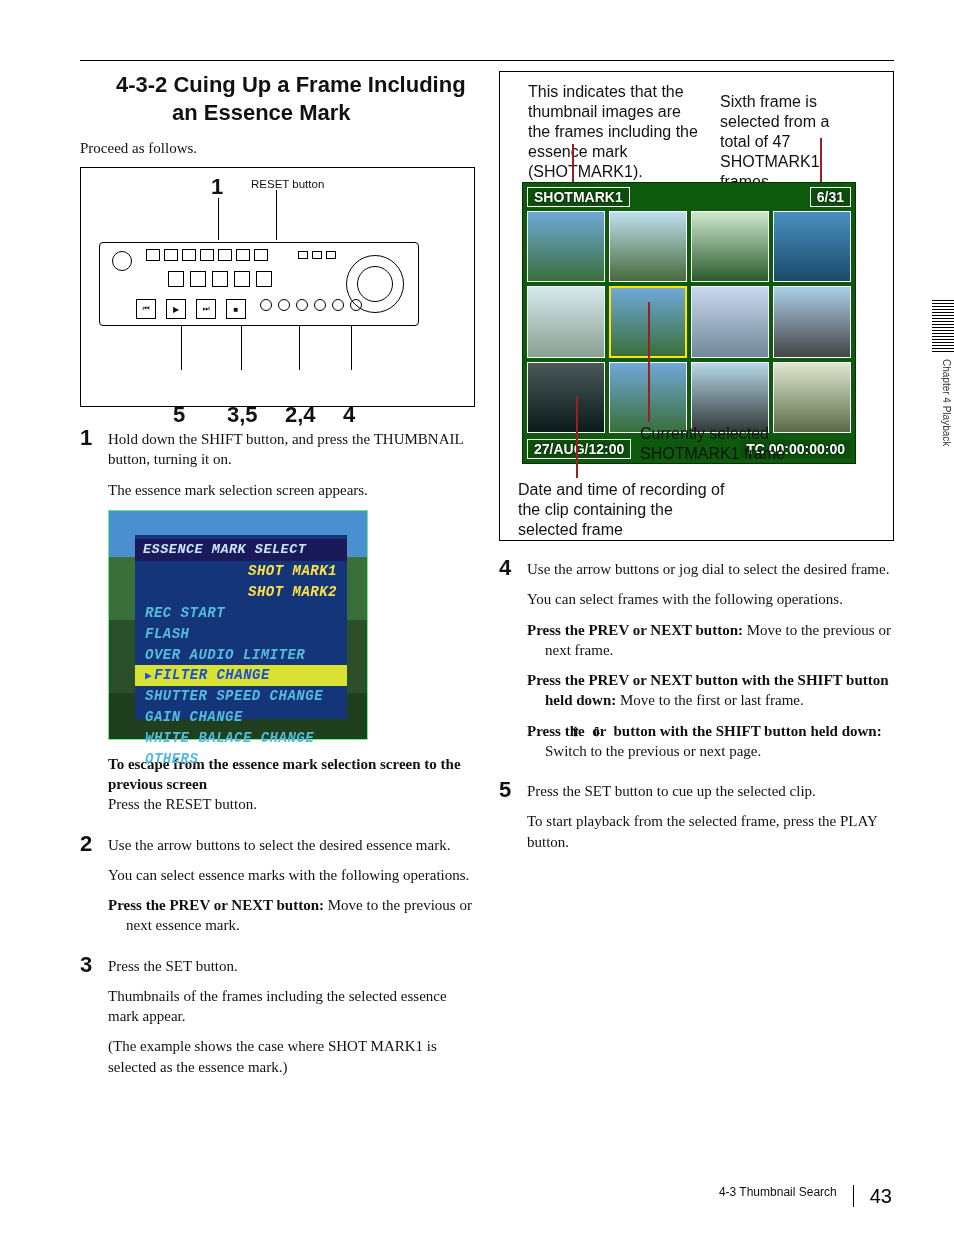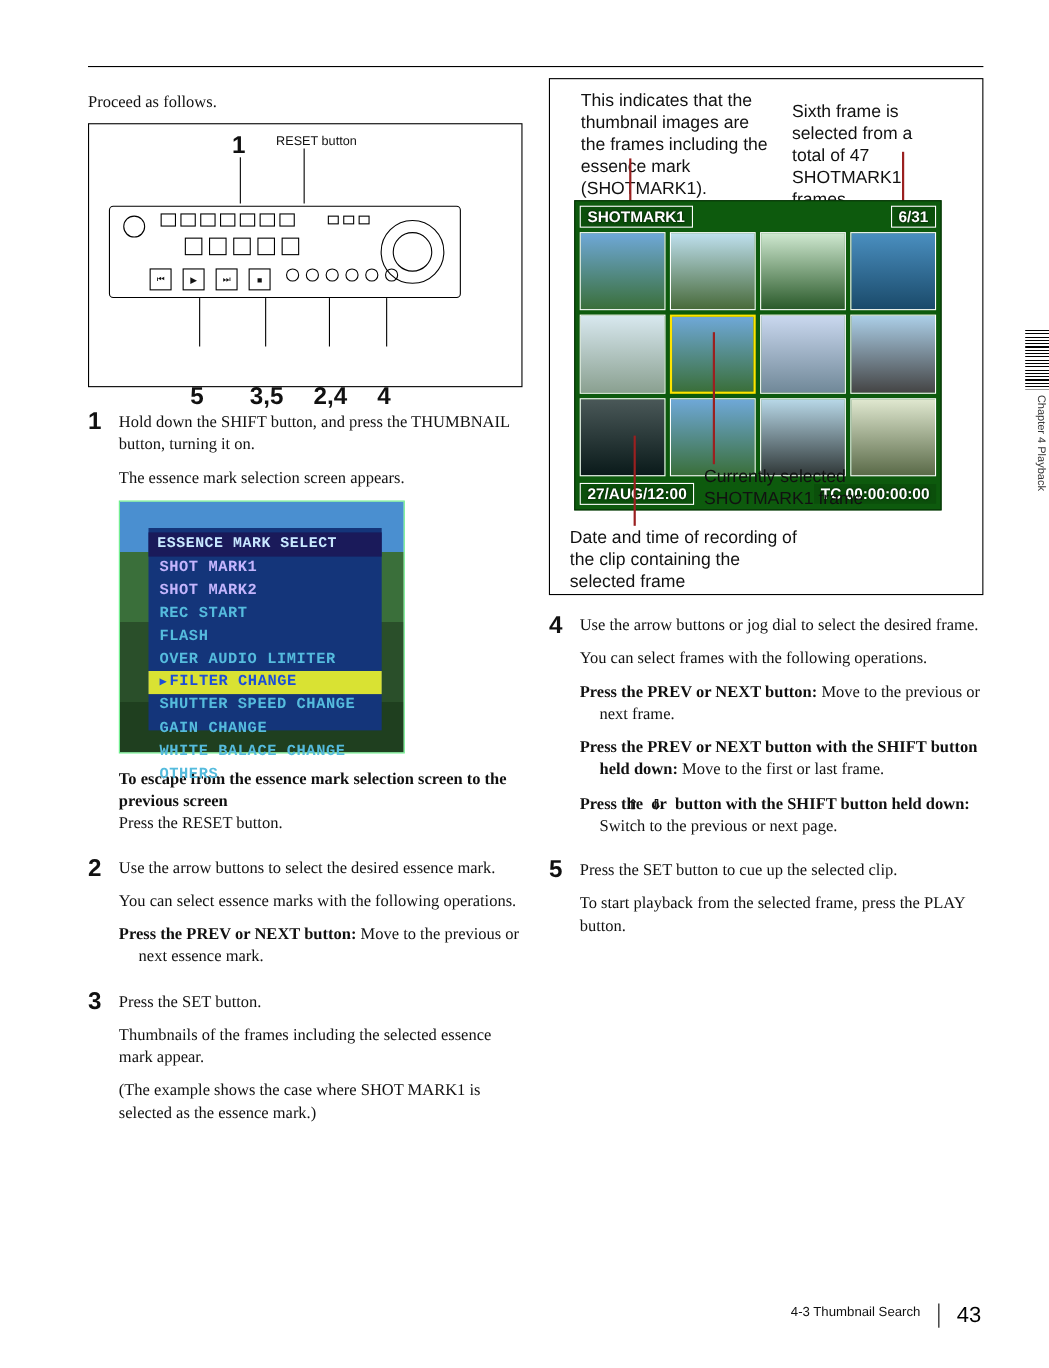"4-3-2 Cuing Up a Frame" h2.section-title { html: none -> <h2>4-3-2 Cuing Up a Frame Including an Essence Mark</h2> }
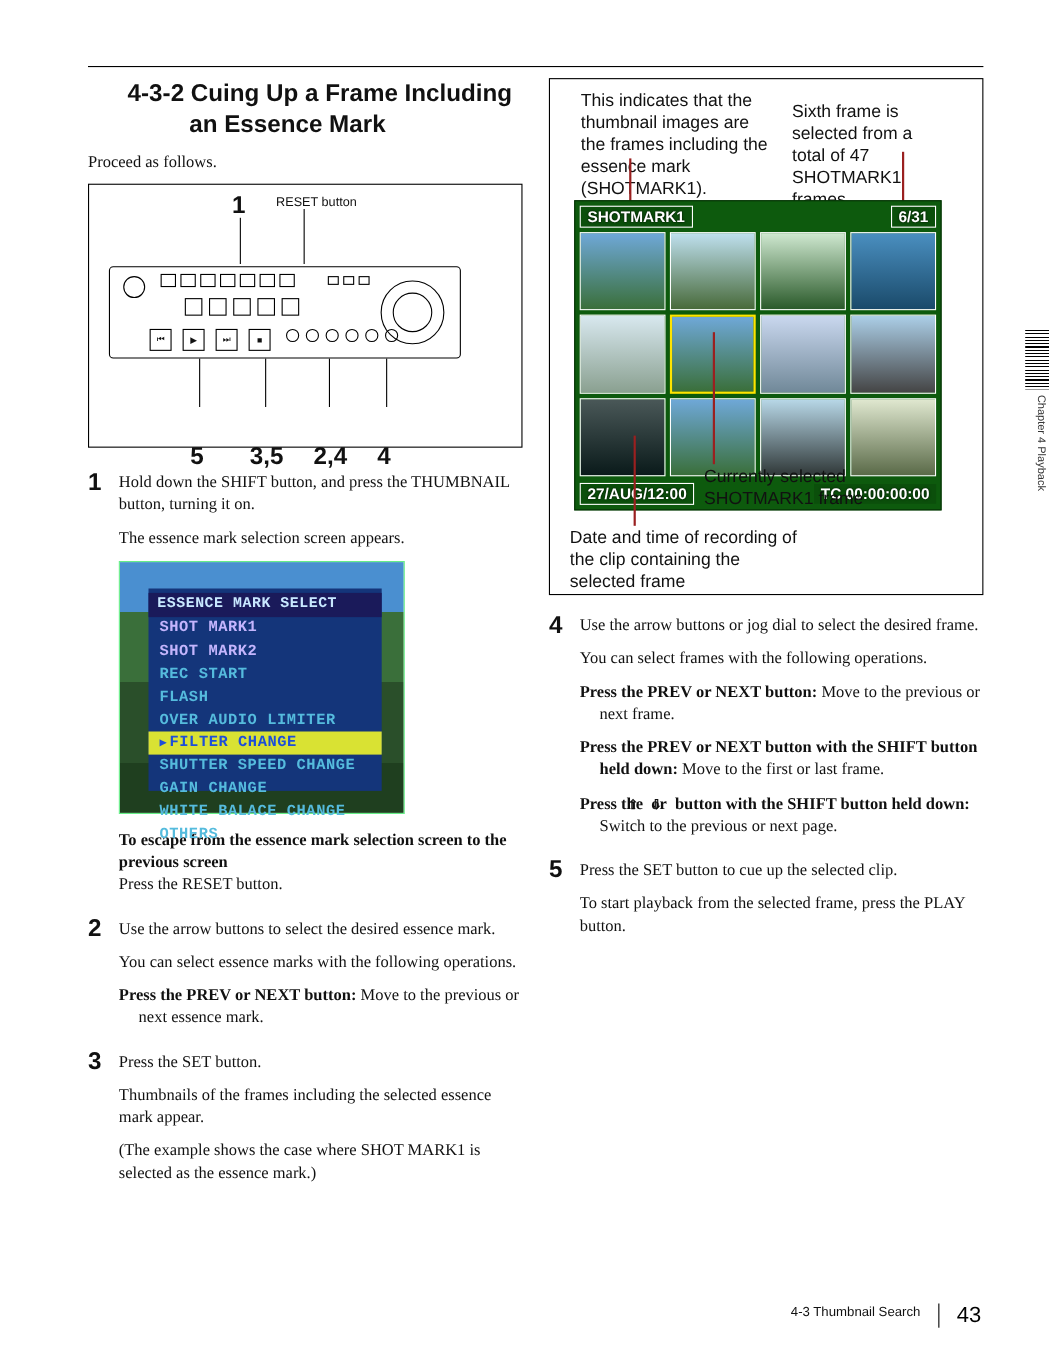"ESSENCE MARK SELECT" .essence-panel { font-style: none -> italic }
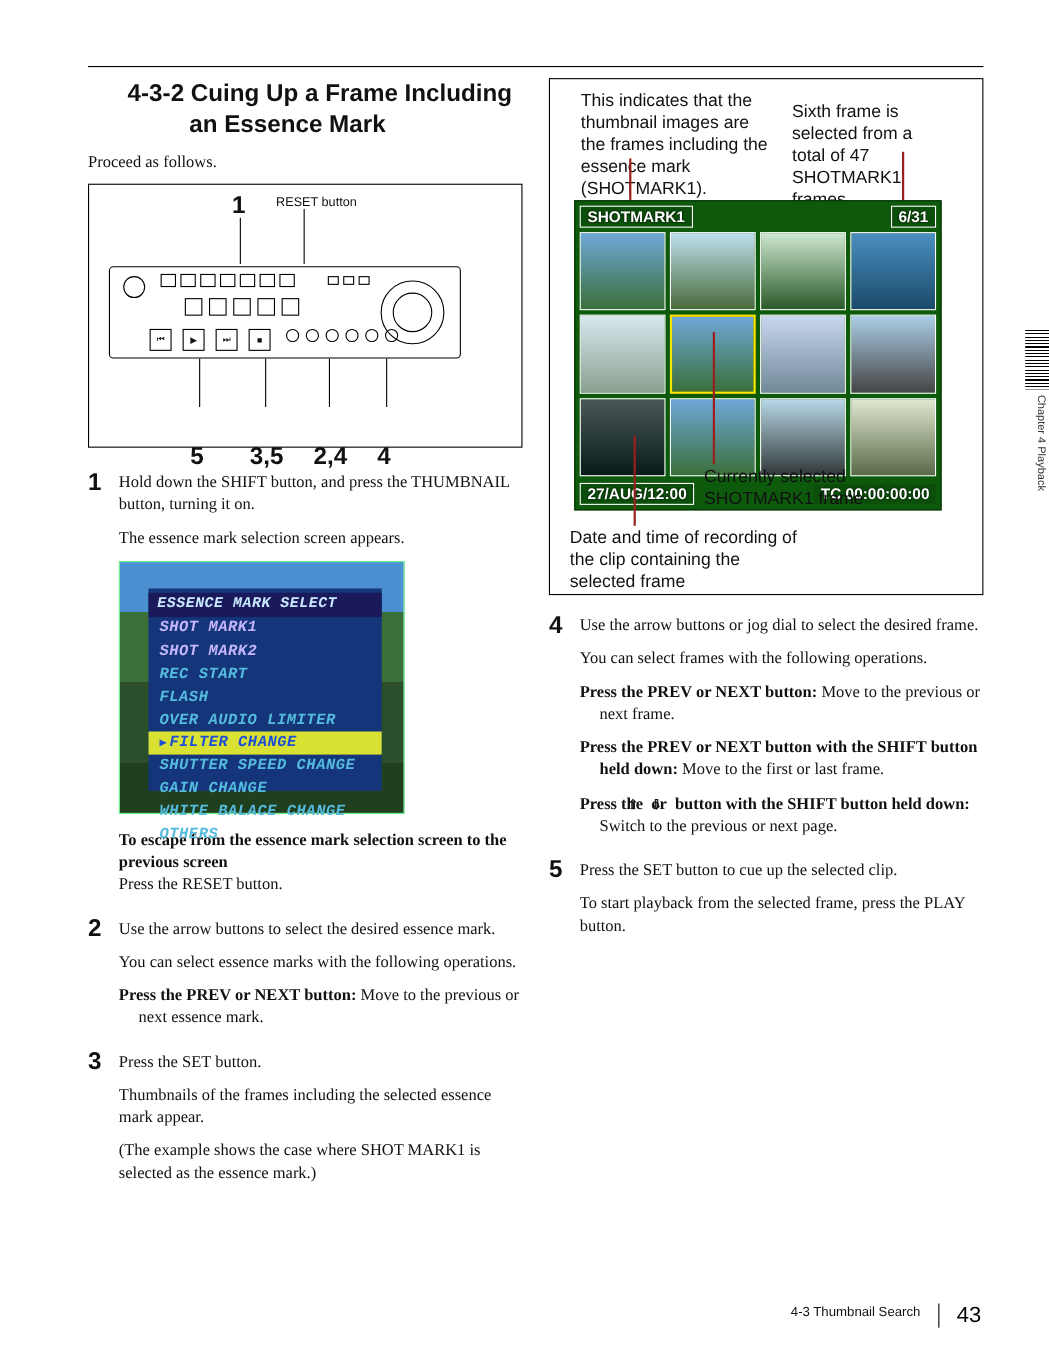"SHOT MARK1" .essence-panel .item.o { color: #c4b5fd -> #fde047; text-align: none -> right }
